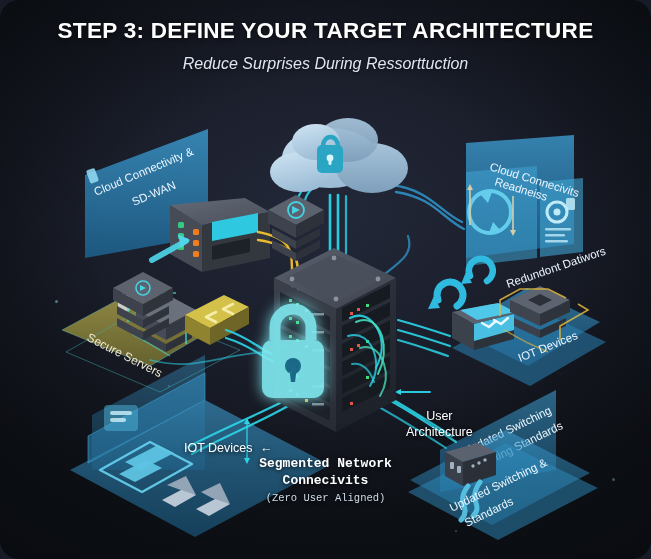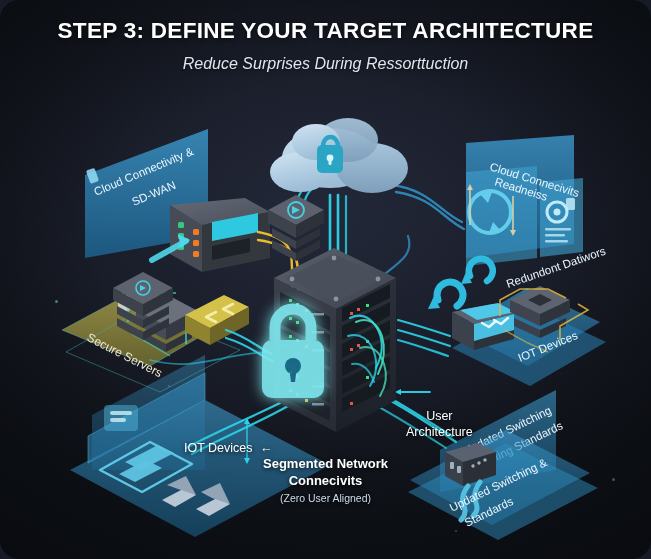"Segmented Network" .center-cap { font-family: none -> Liberation Mono, monospace }
